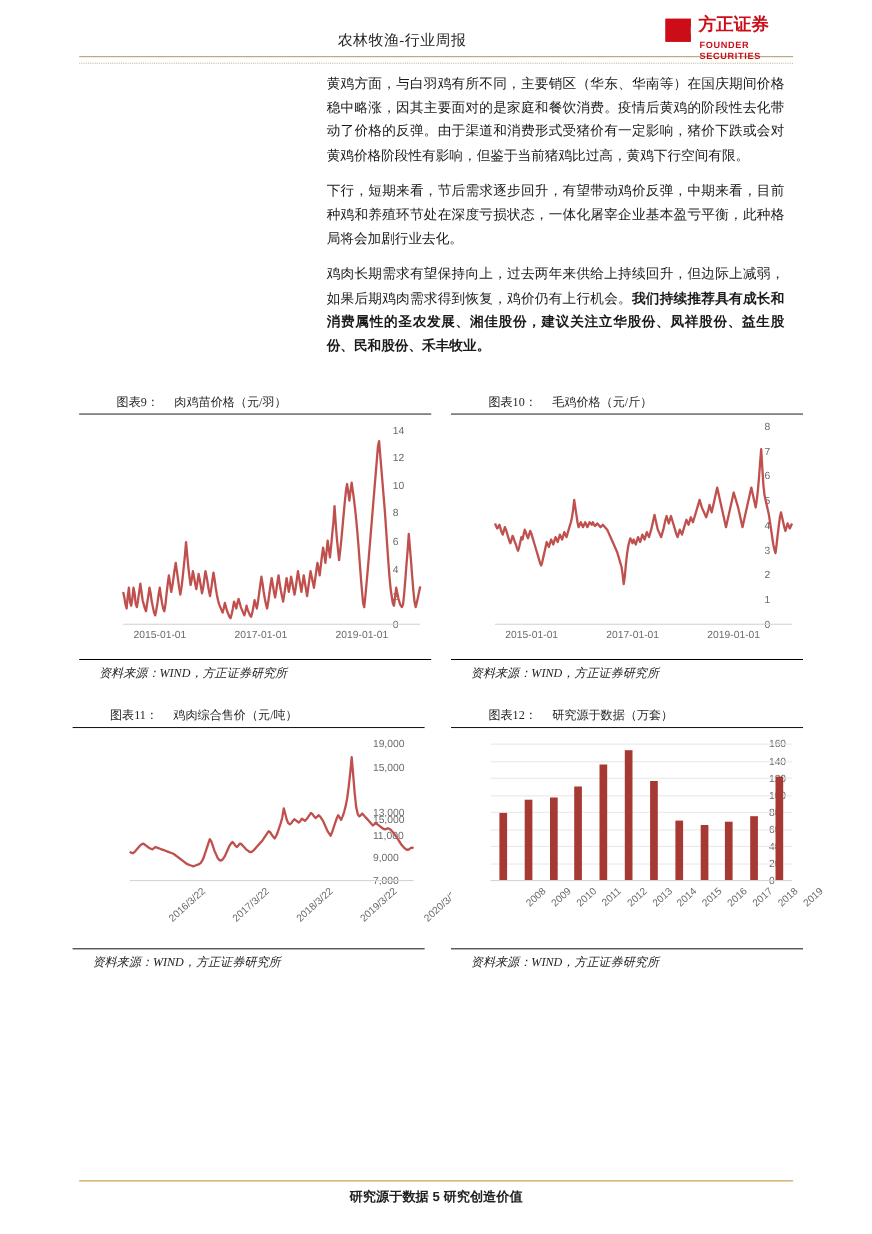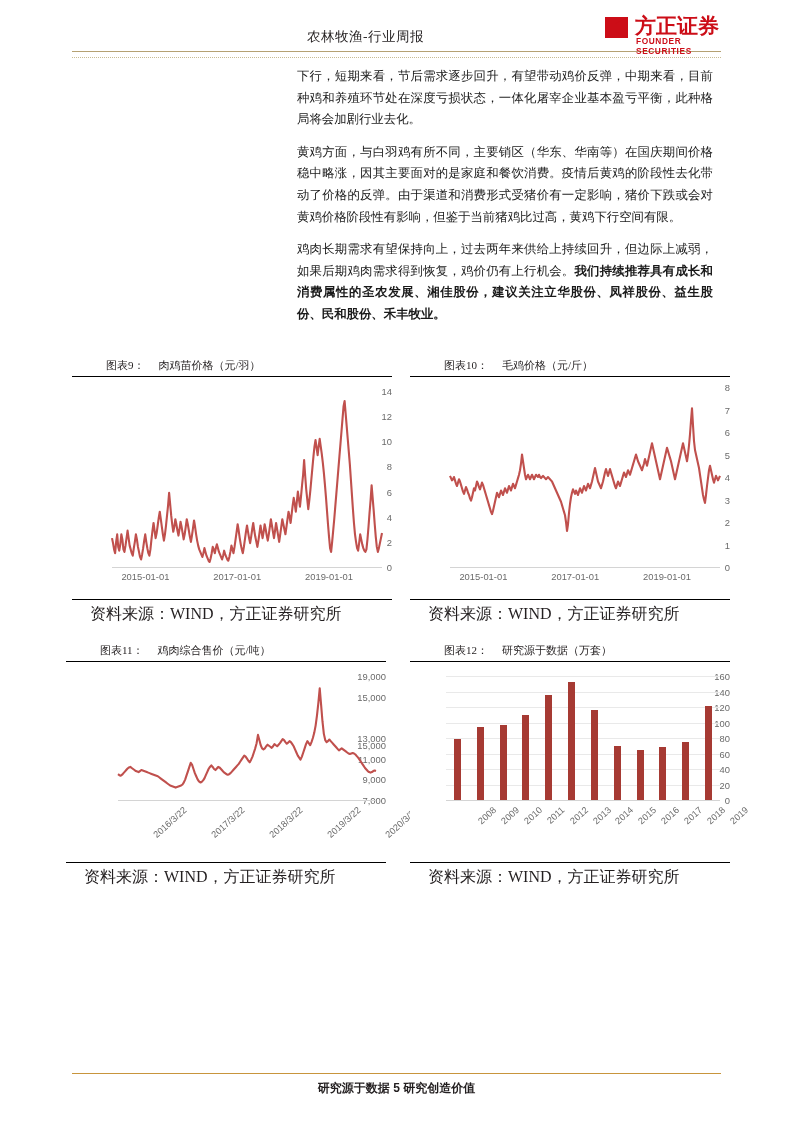"方正证券" .logo-cn { font-size: 21px -> 16px }
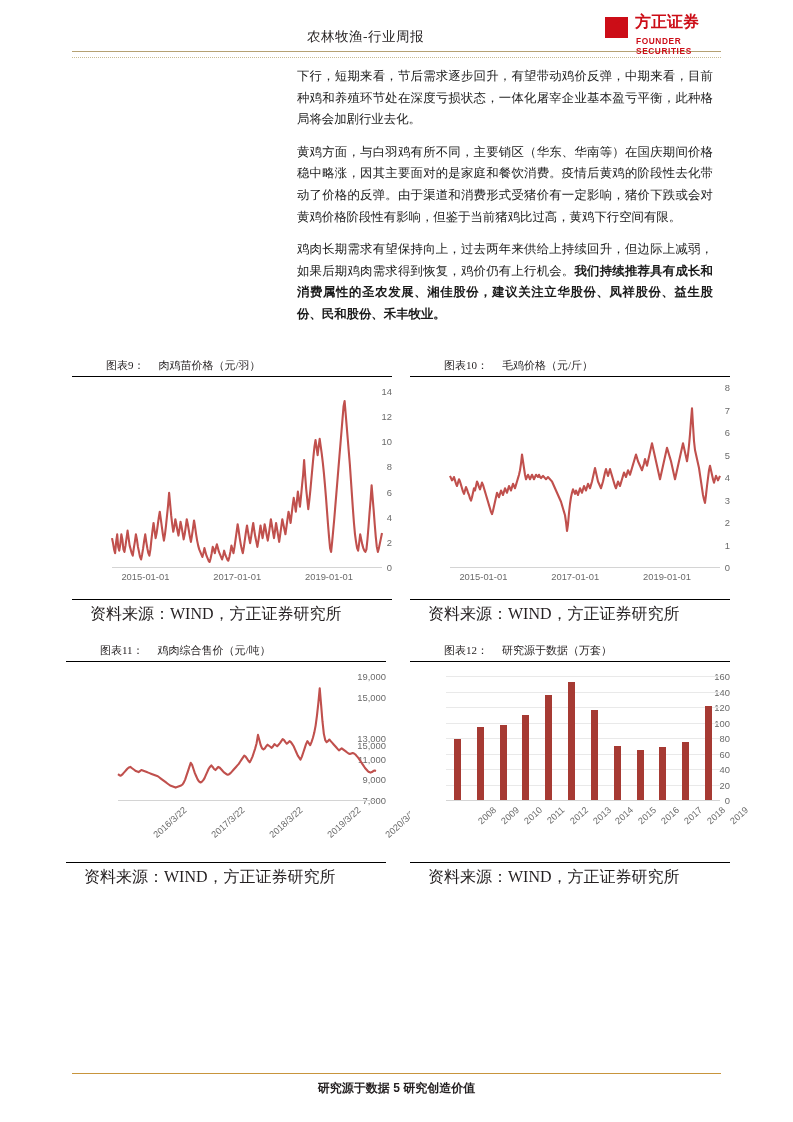"下行，短期来看，节后需求逐步回升，有望带动鸡价反弹，中期来看，目前种鸡和养殖环节" p.para { order: before "黄鸡方面，与白羽鸡有所不同，主要销区（华东、华南等）在国庆期间价格稳中略涨，因其" -> after "黄鸡方面，与白羽鸡有所不同，主要销区（华东、华南等）在国庆期间价格稳中略涨，因其" }
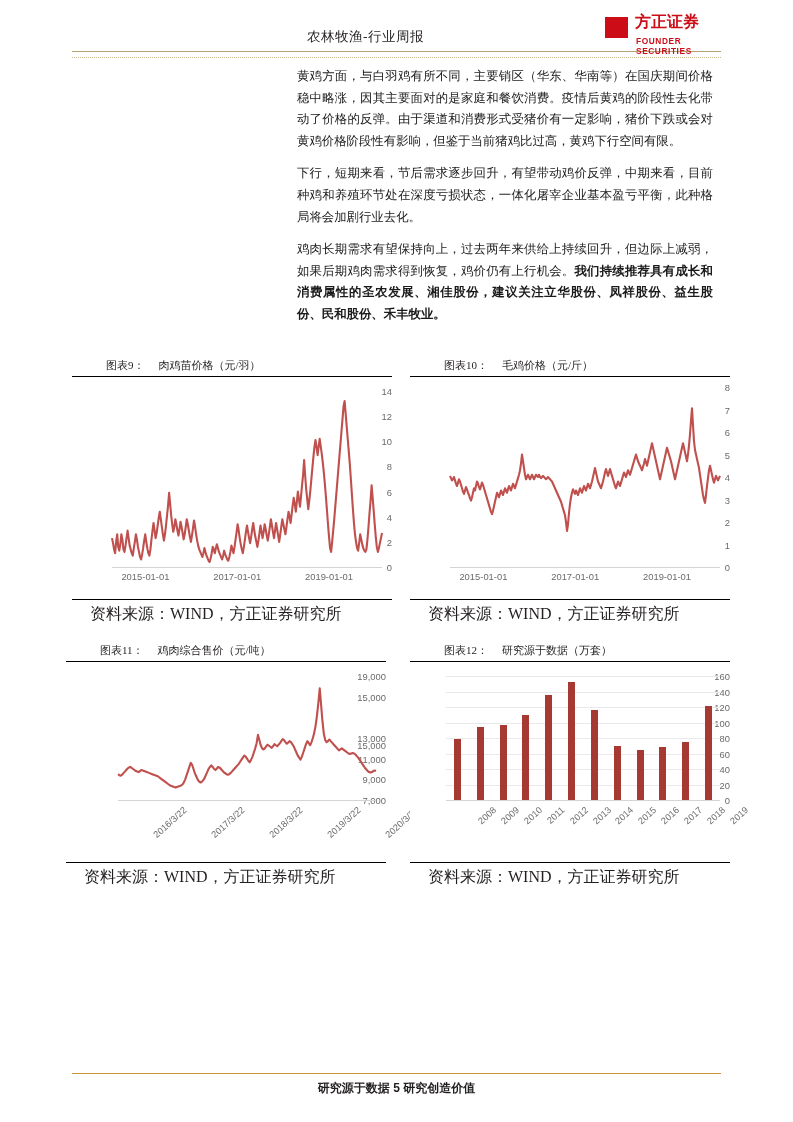"14" .ylab { text-align: right -> none }
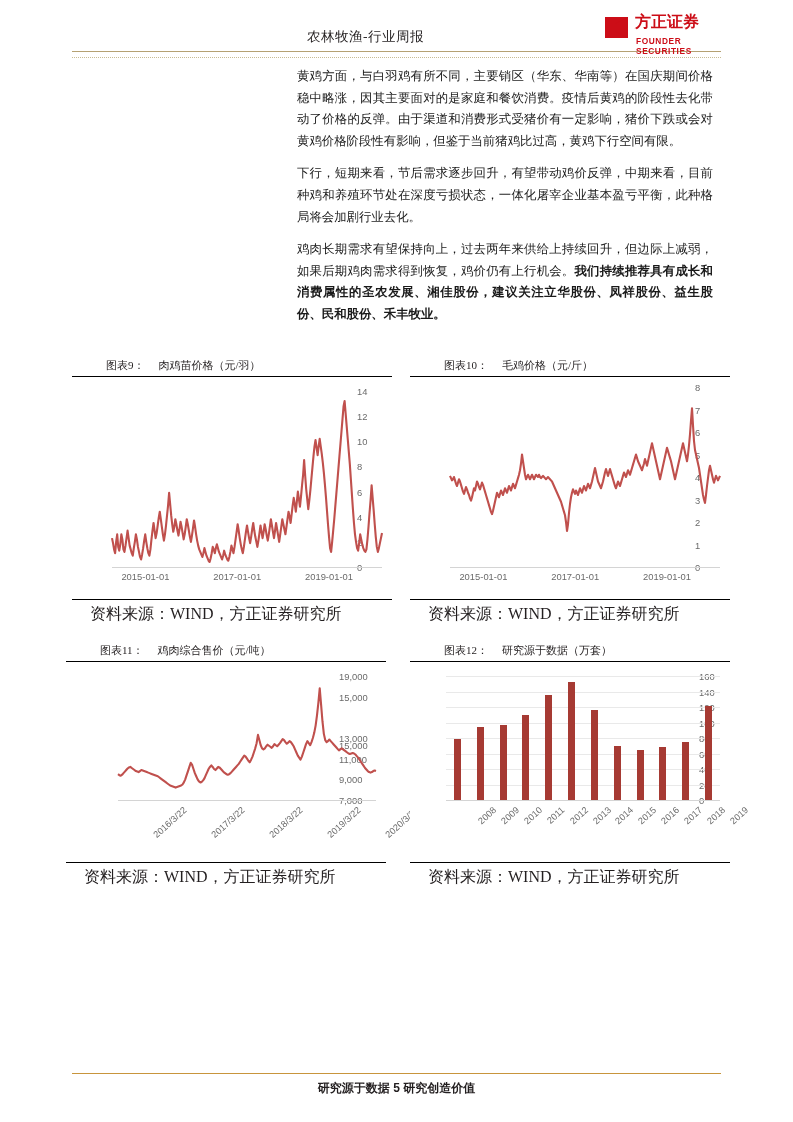"资料来源：WIND，方正证券研究所" .fig-src { font-size: 16px -> 11px; font-style: none -> italic }
